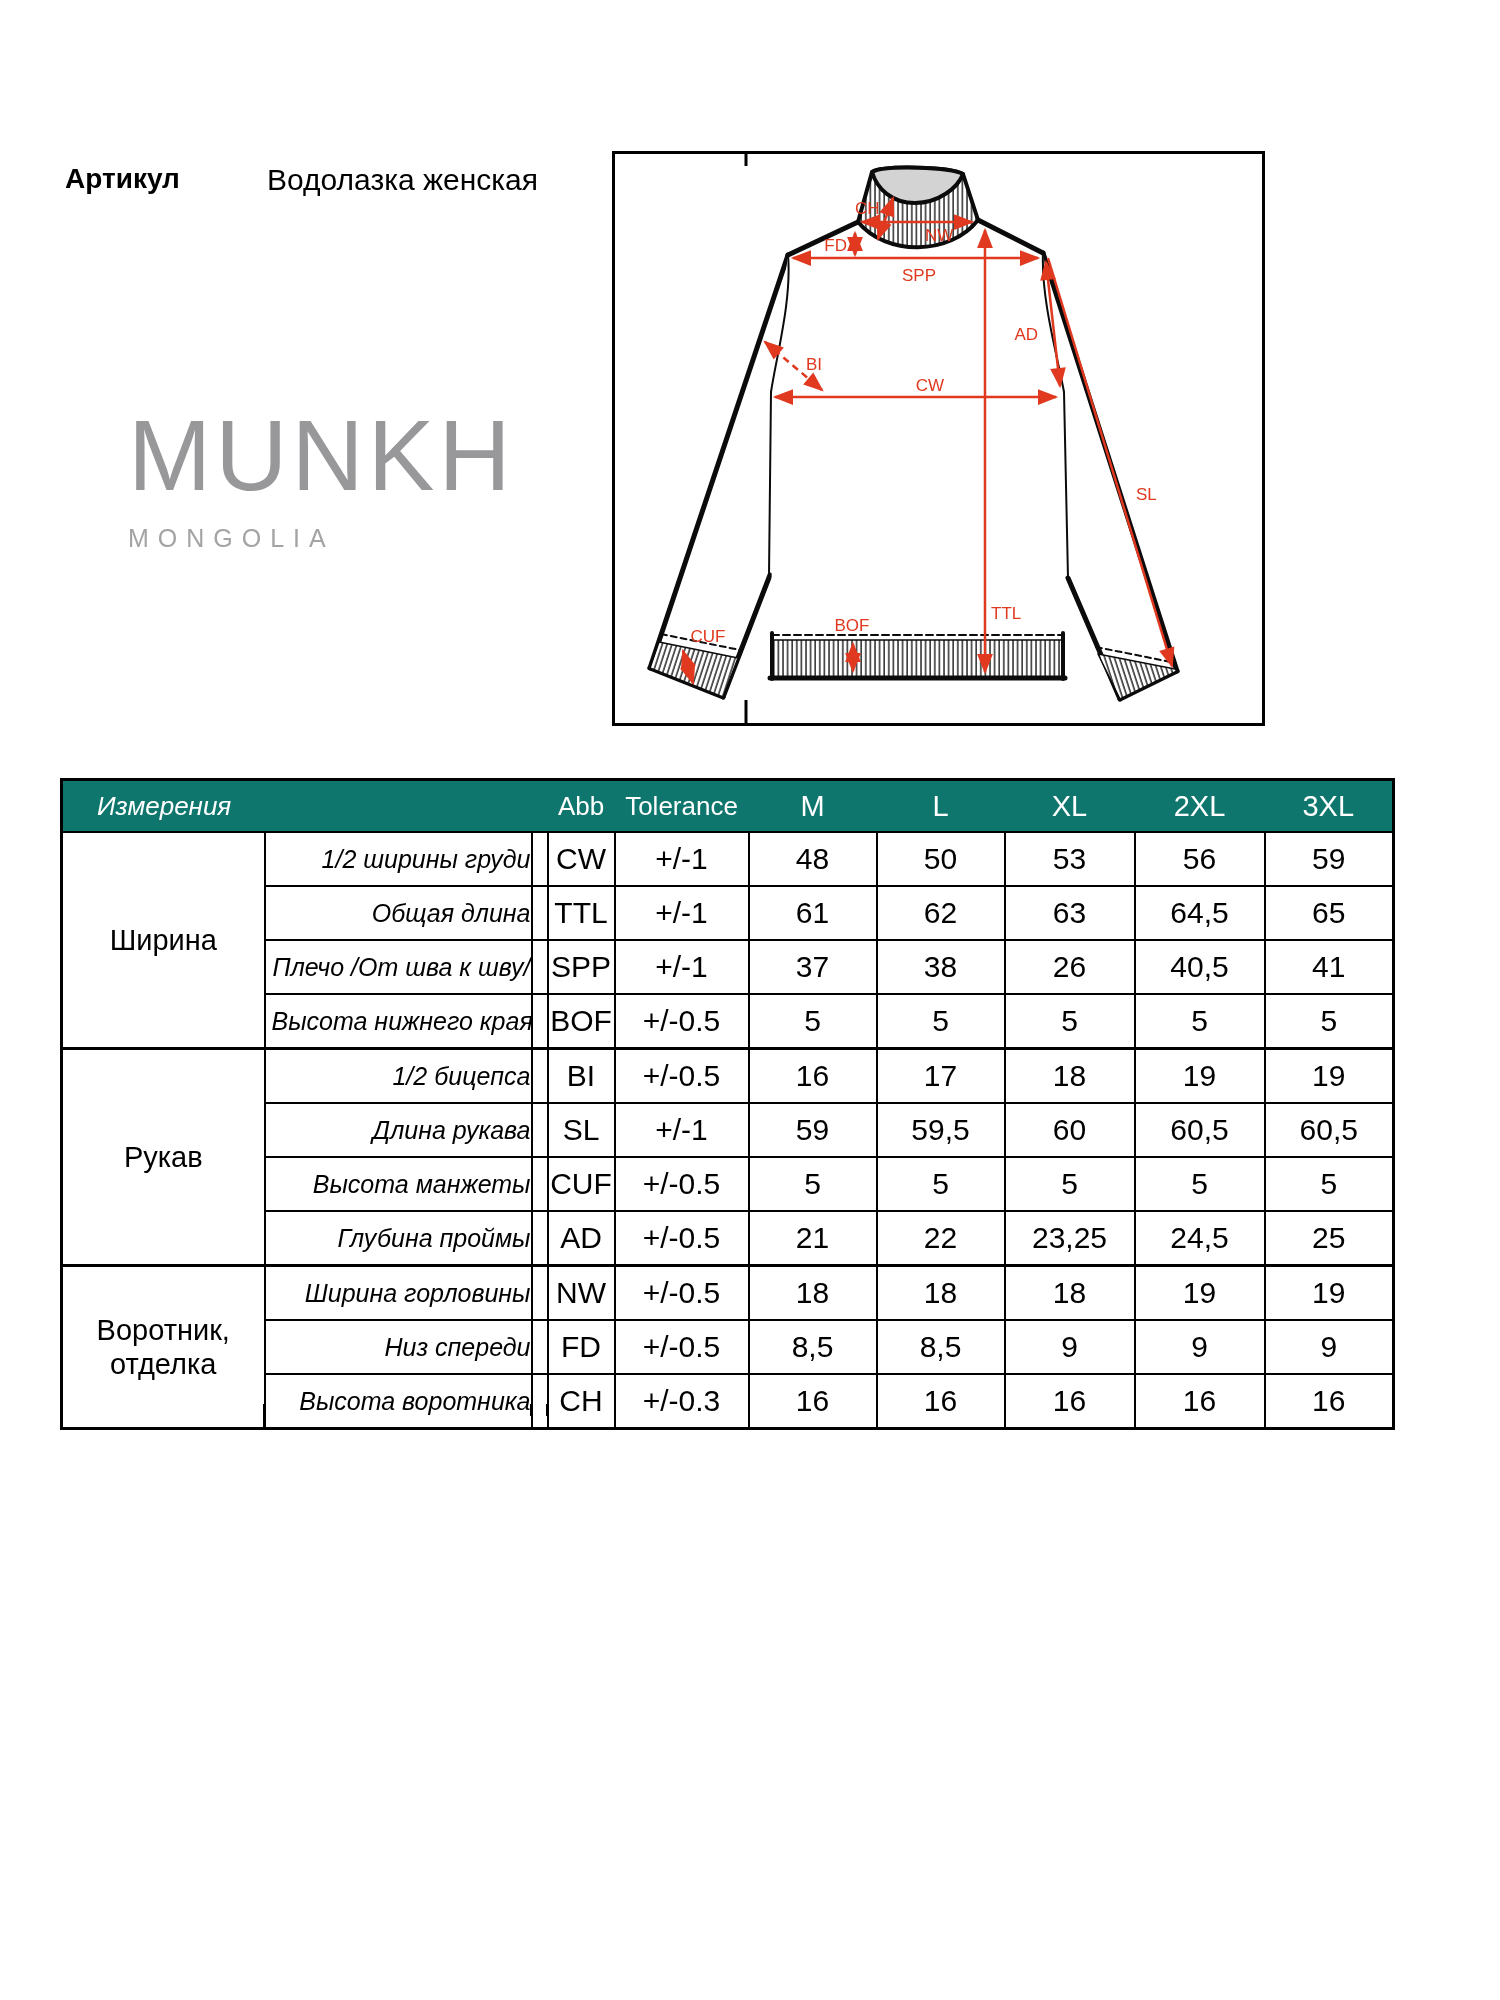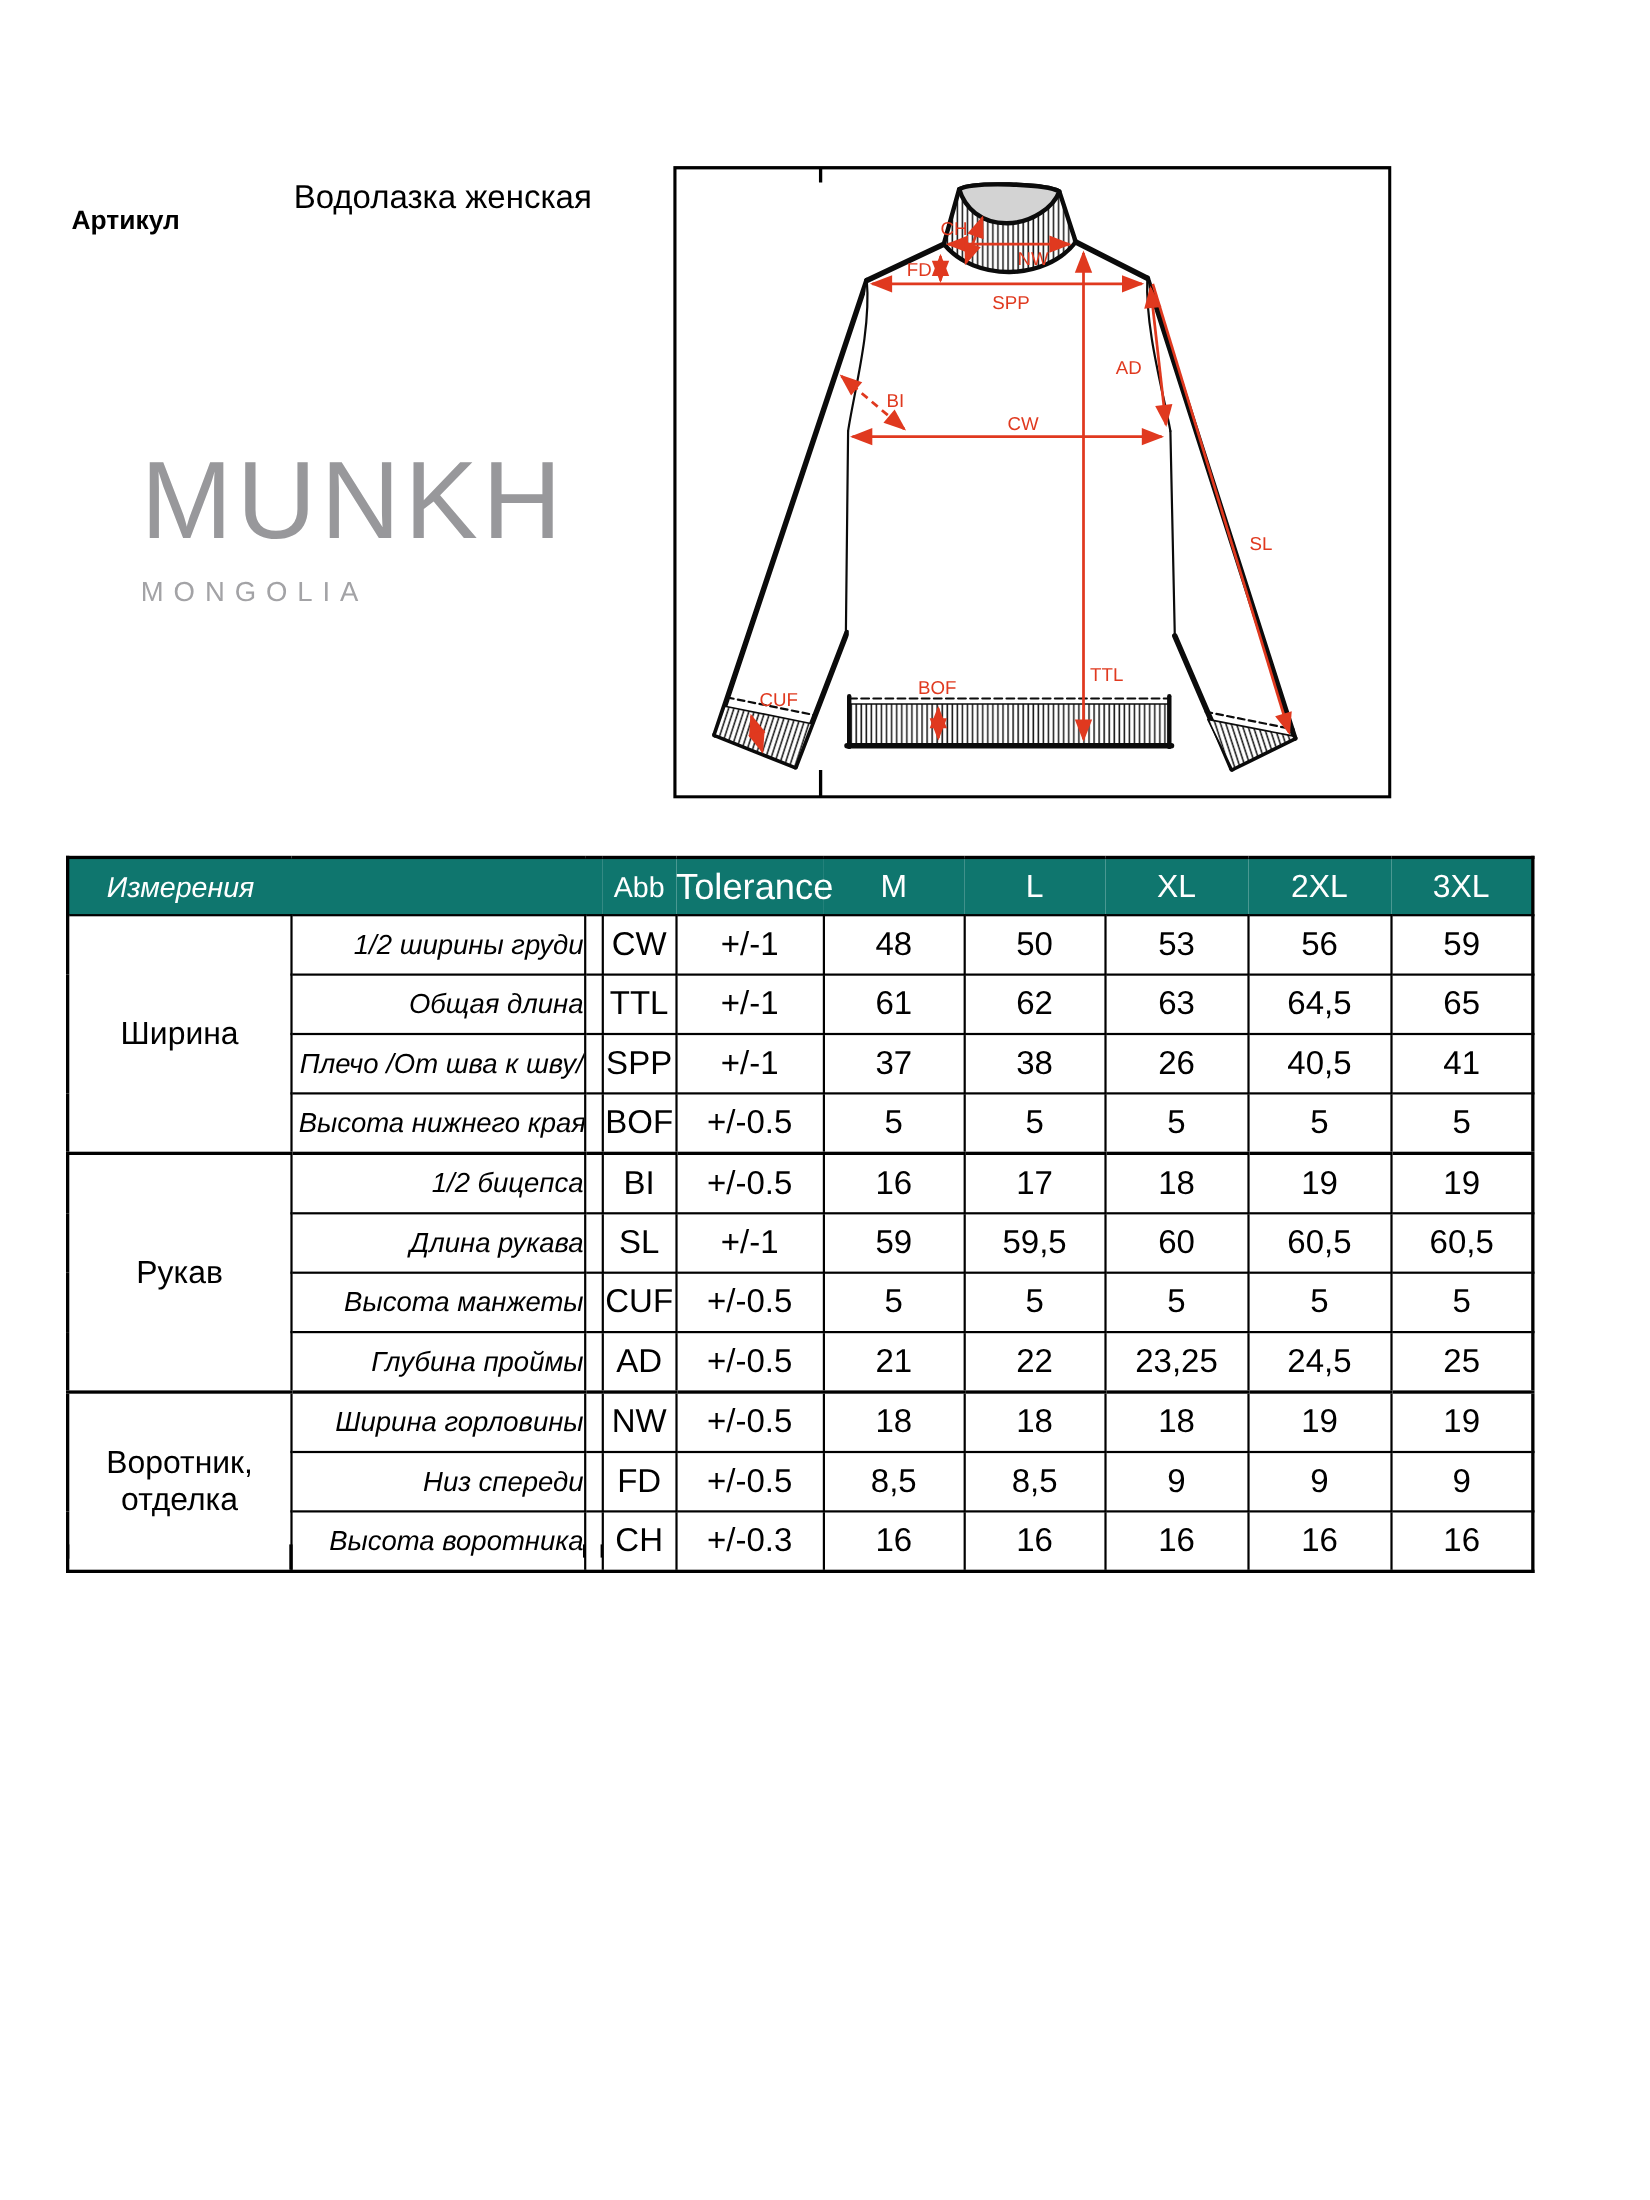"Артикул" .article-label { font-size: 24px -> 28px; margin-top: 24px -> none }
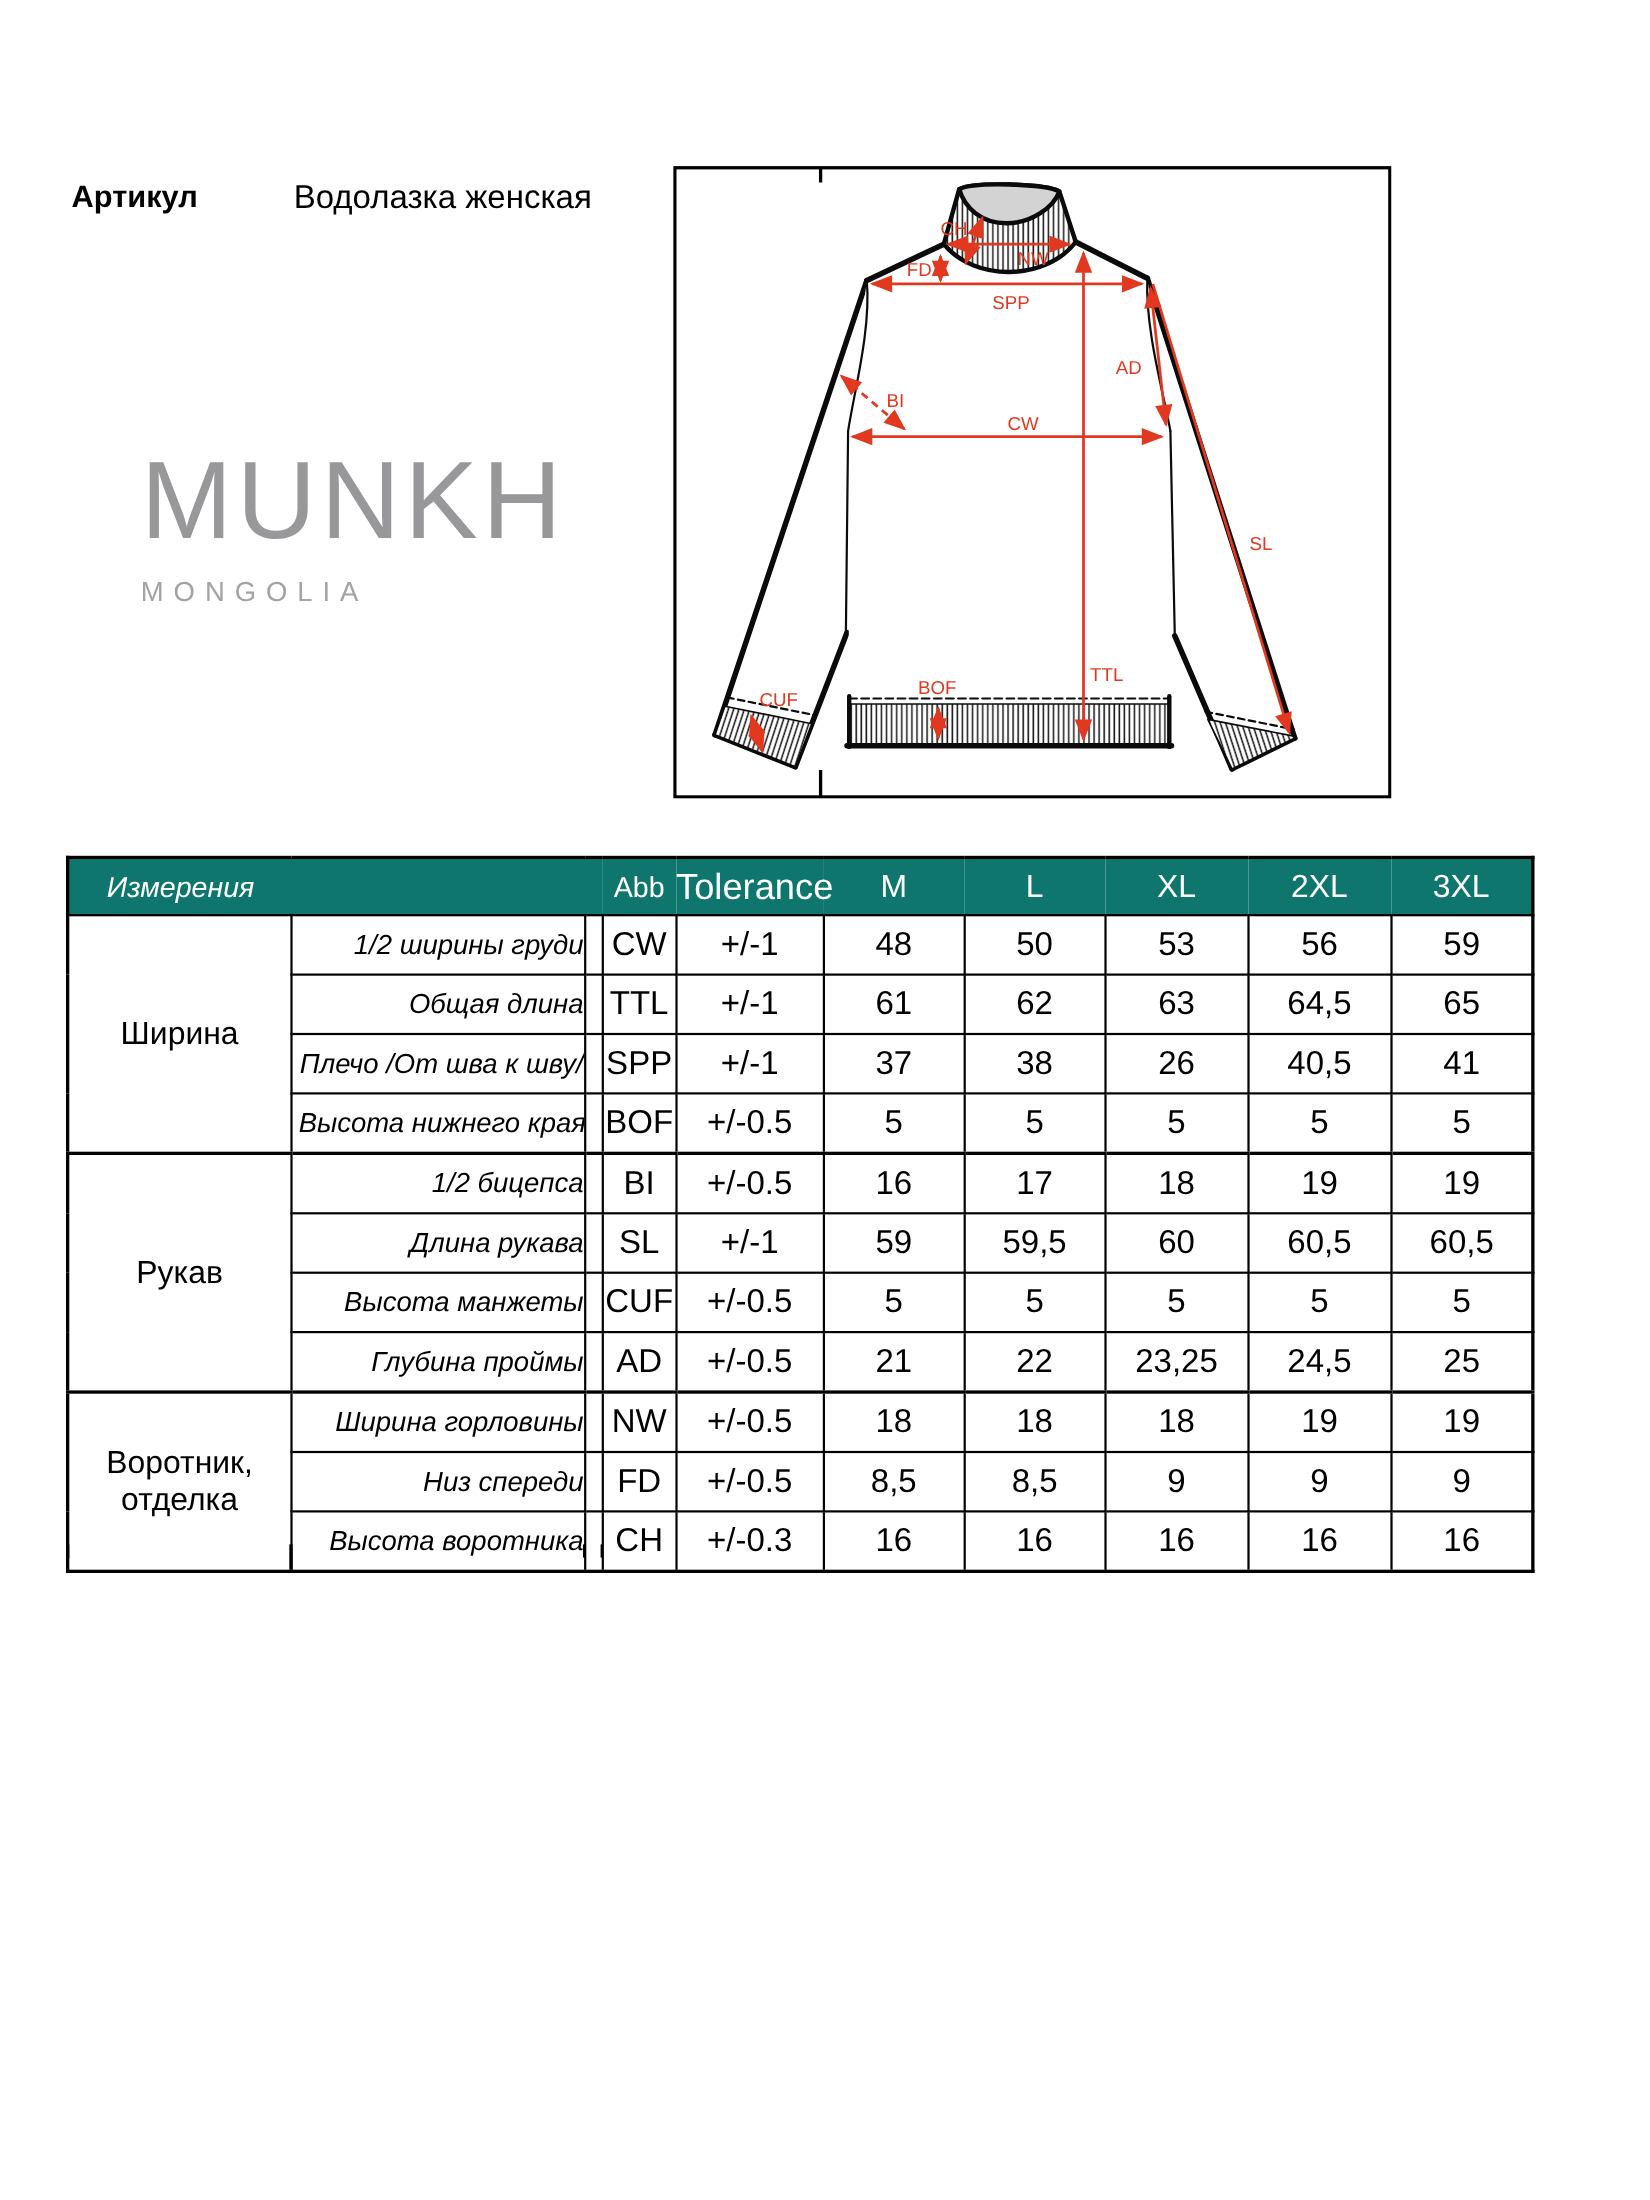"Tolerance" th { font-size: 33px -> 26px }
